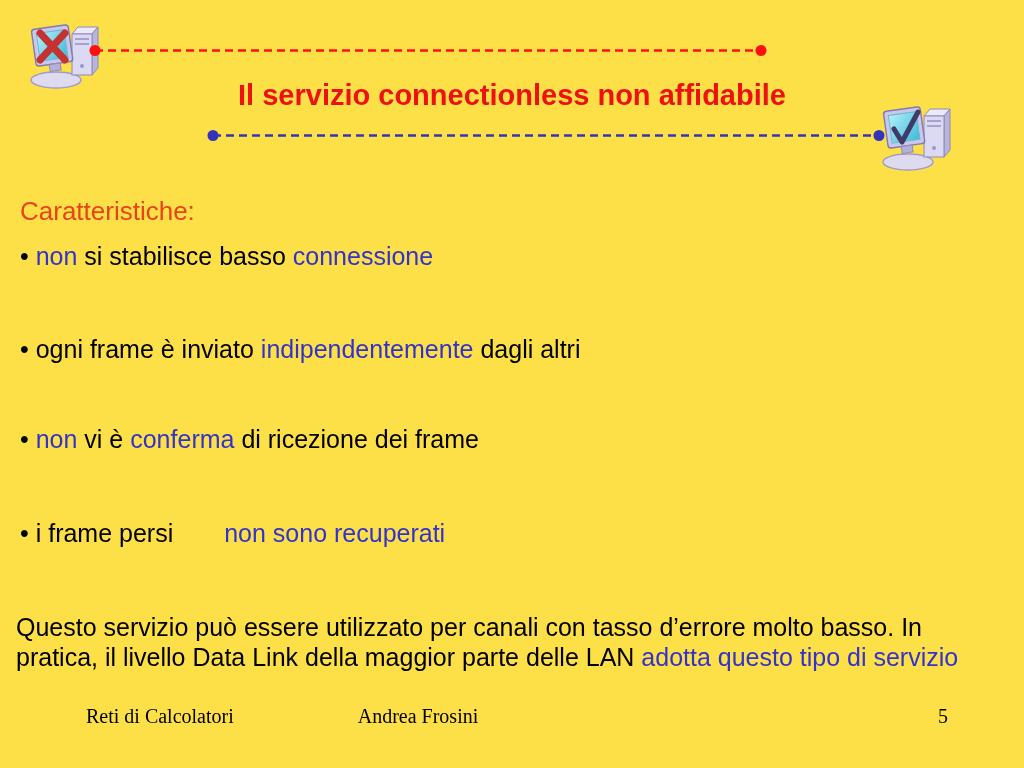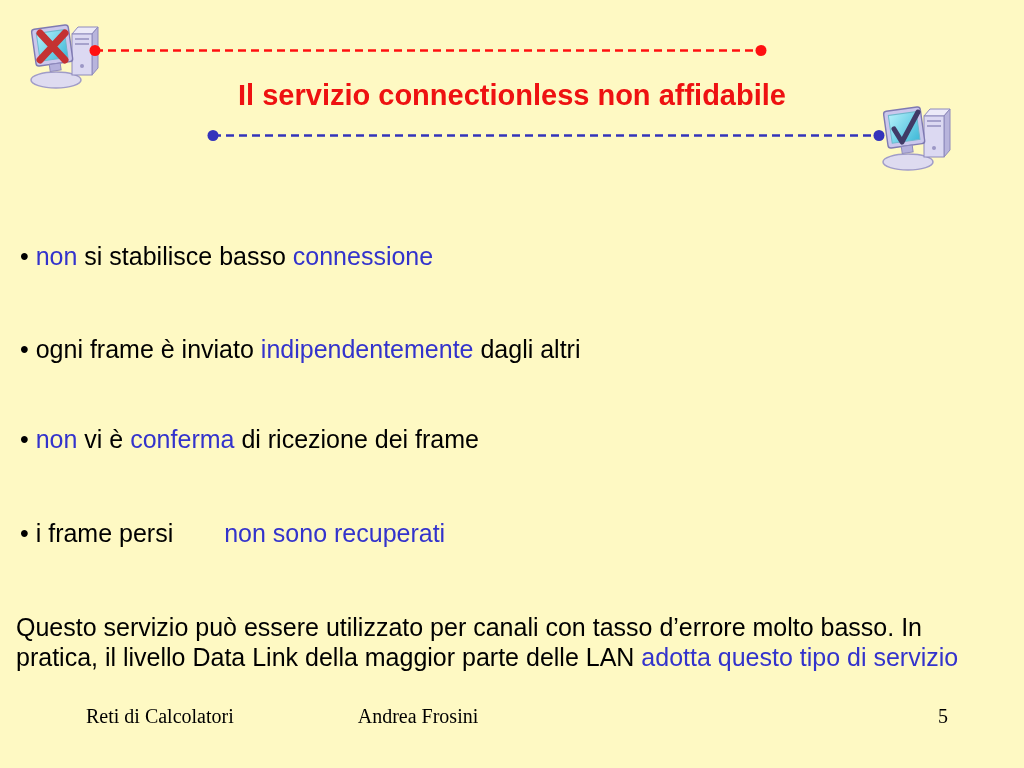"Il servizio connectionless non" .slide { background: #fef9c3 -> #fde047 }
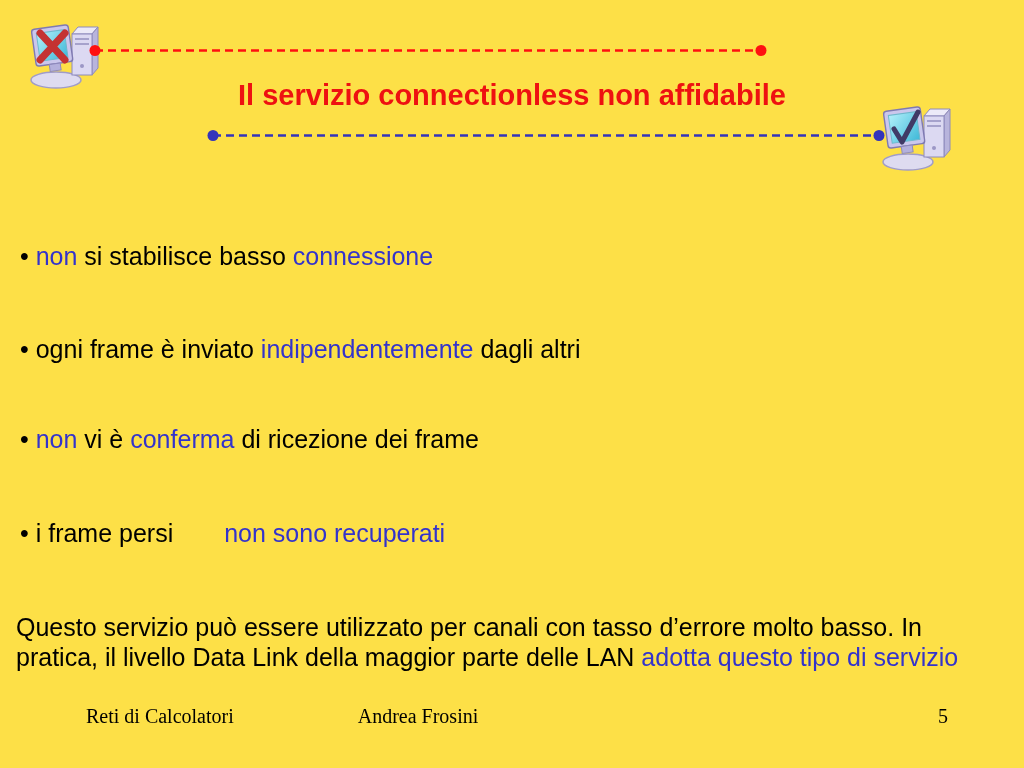"Caratteristiche:" div.heading { html: none -> <div>Caratteristiche:</div> }
